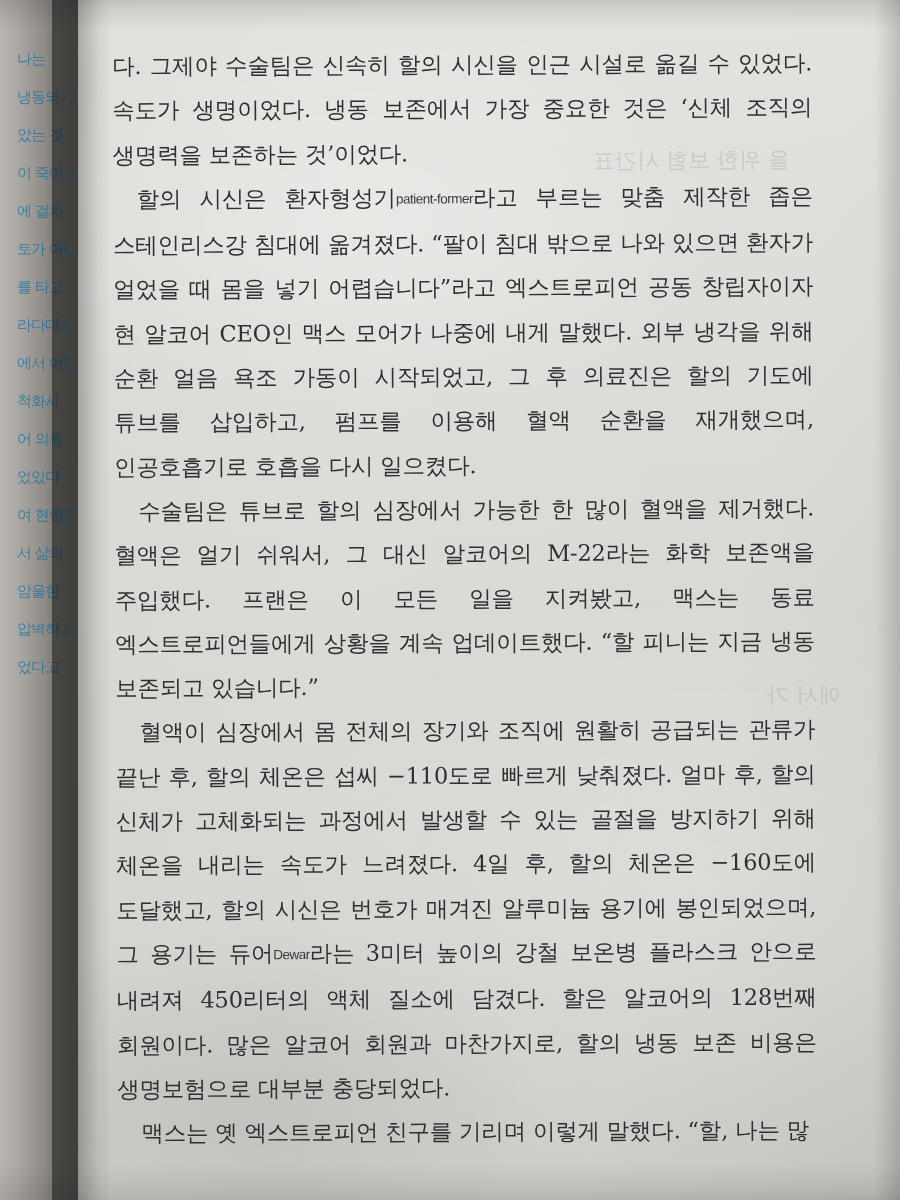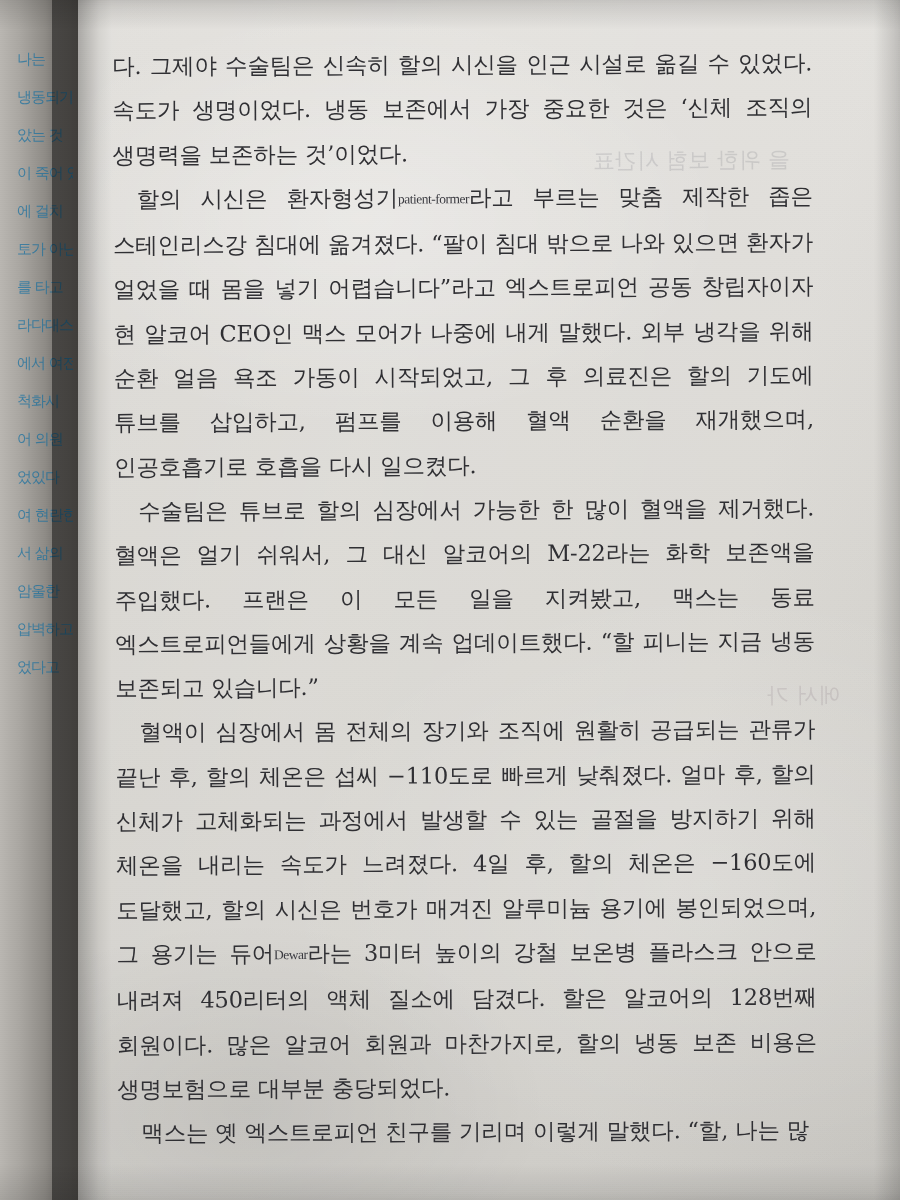"patient-former" .ruby { font-family: Liberation Serif, serif -> Liberation Sans, sans-serif }
